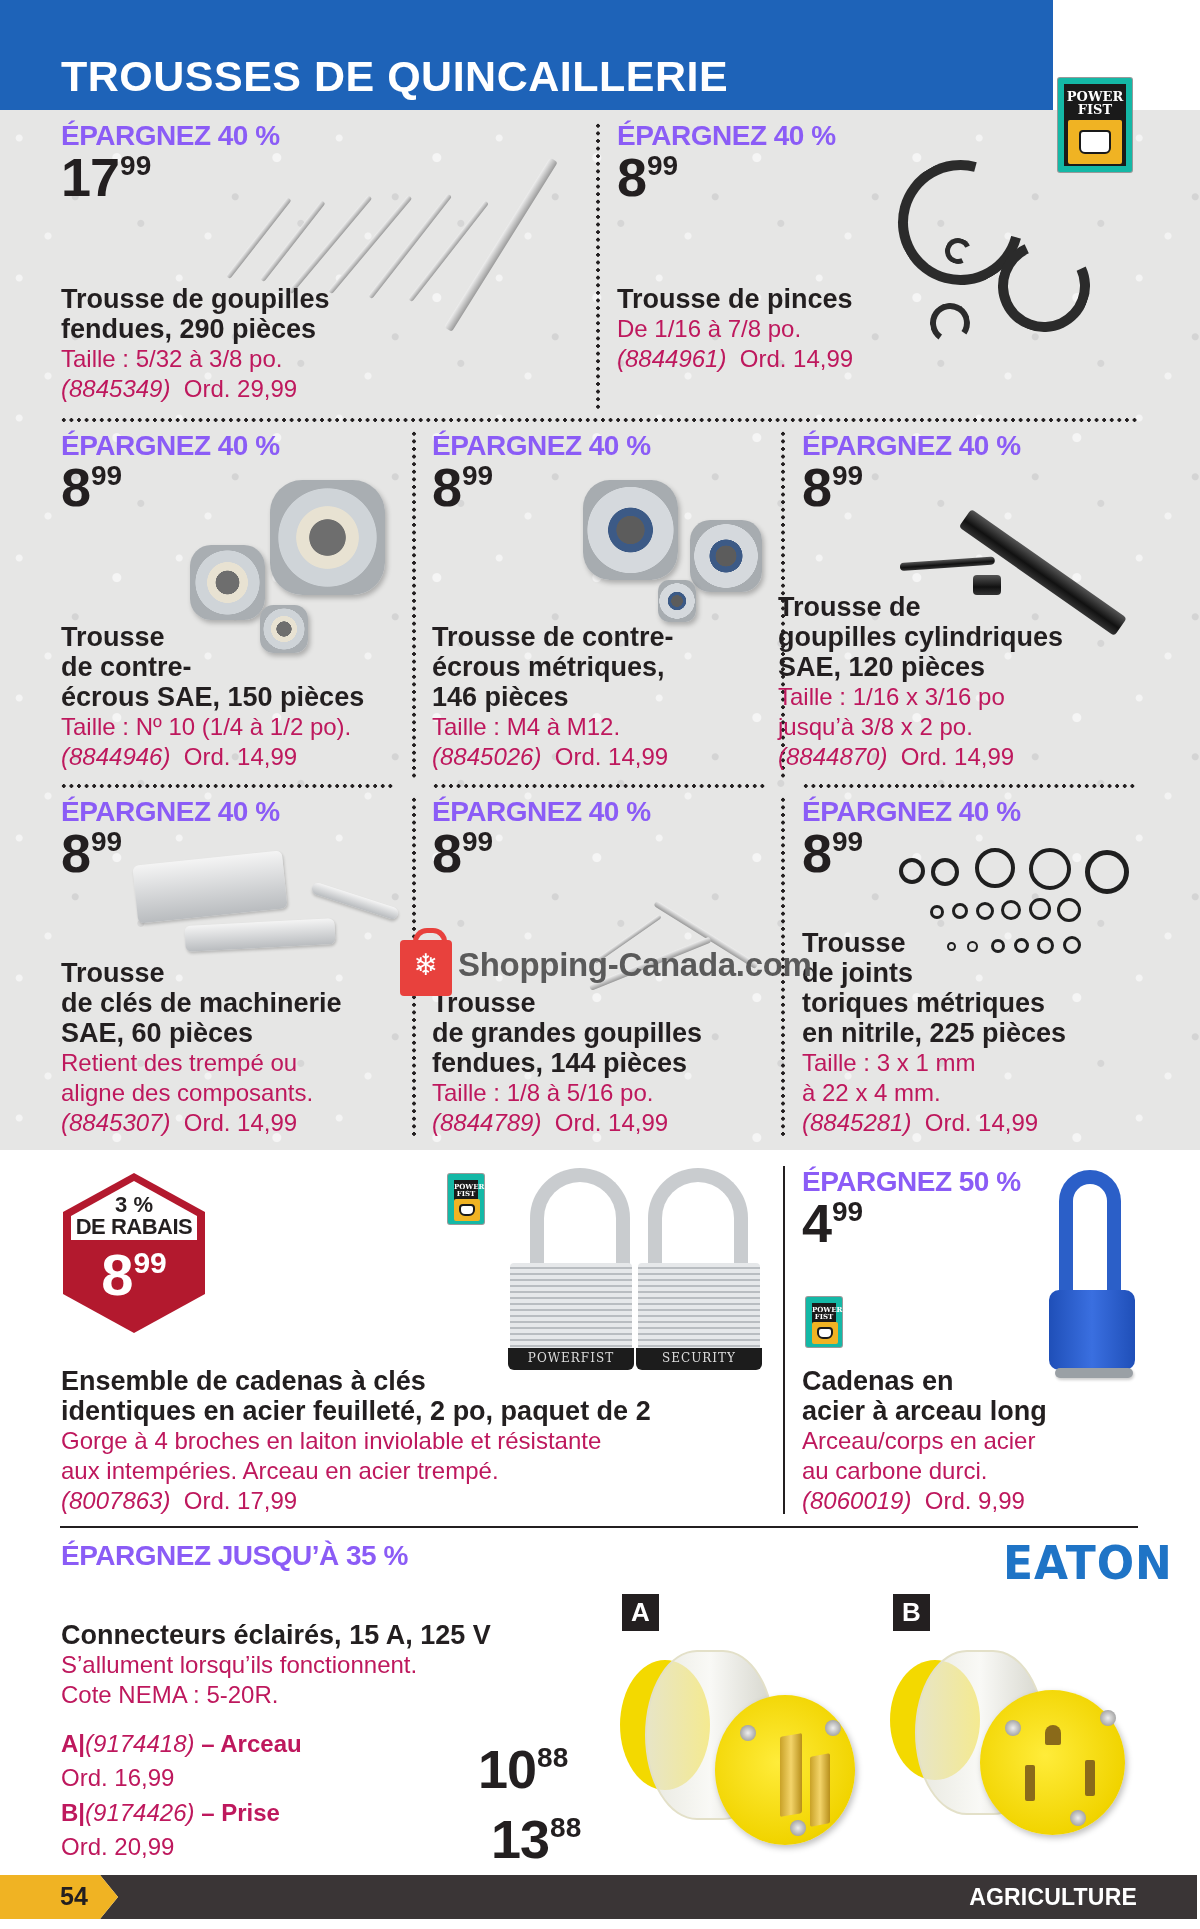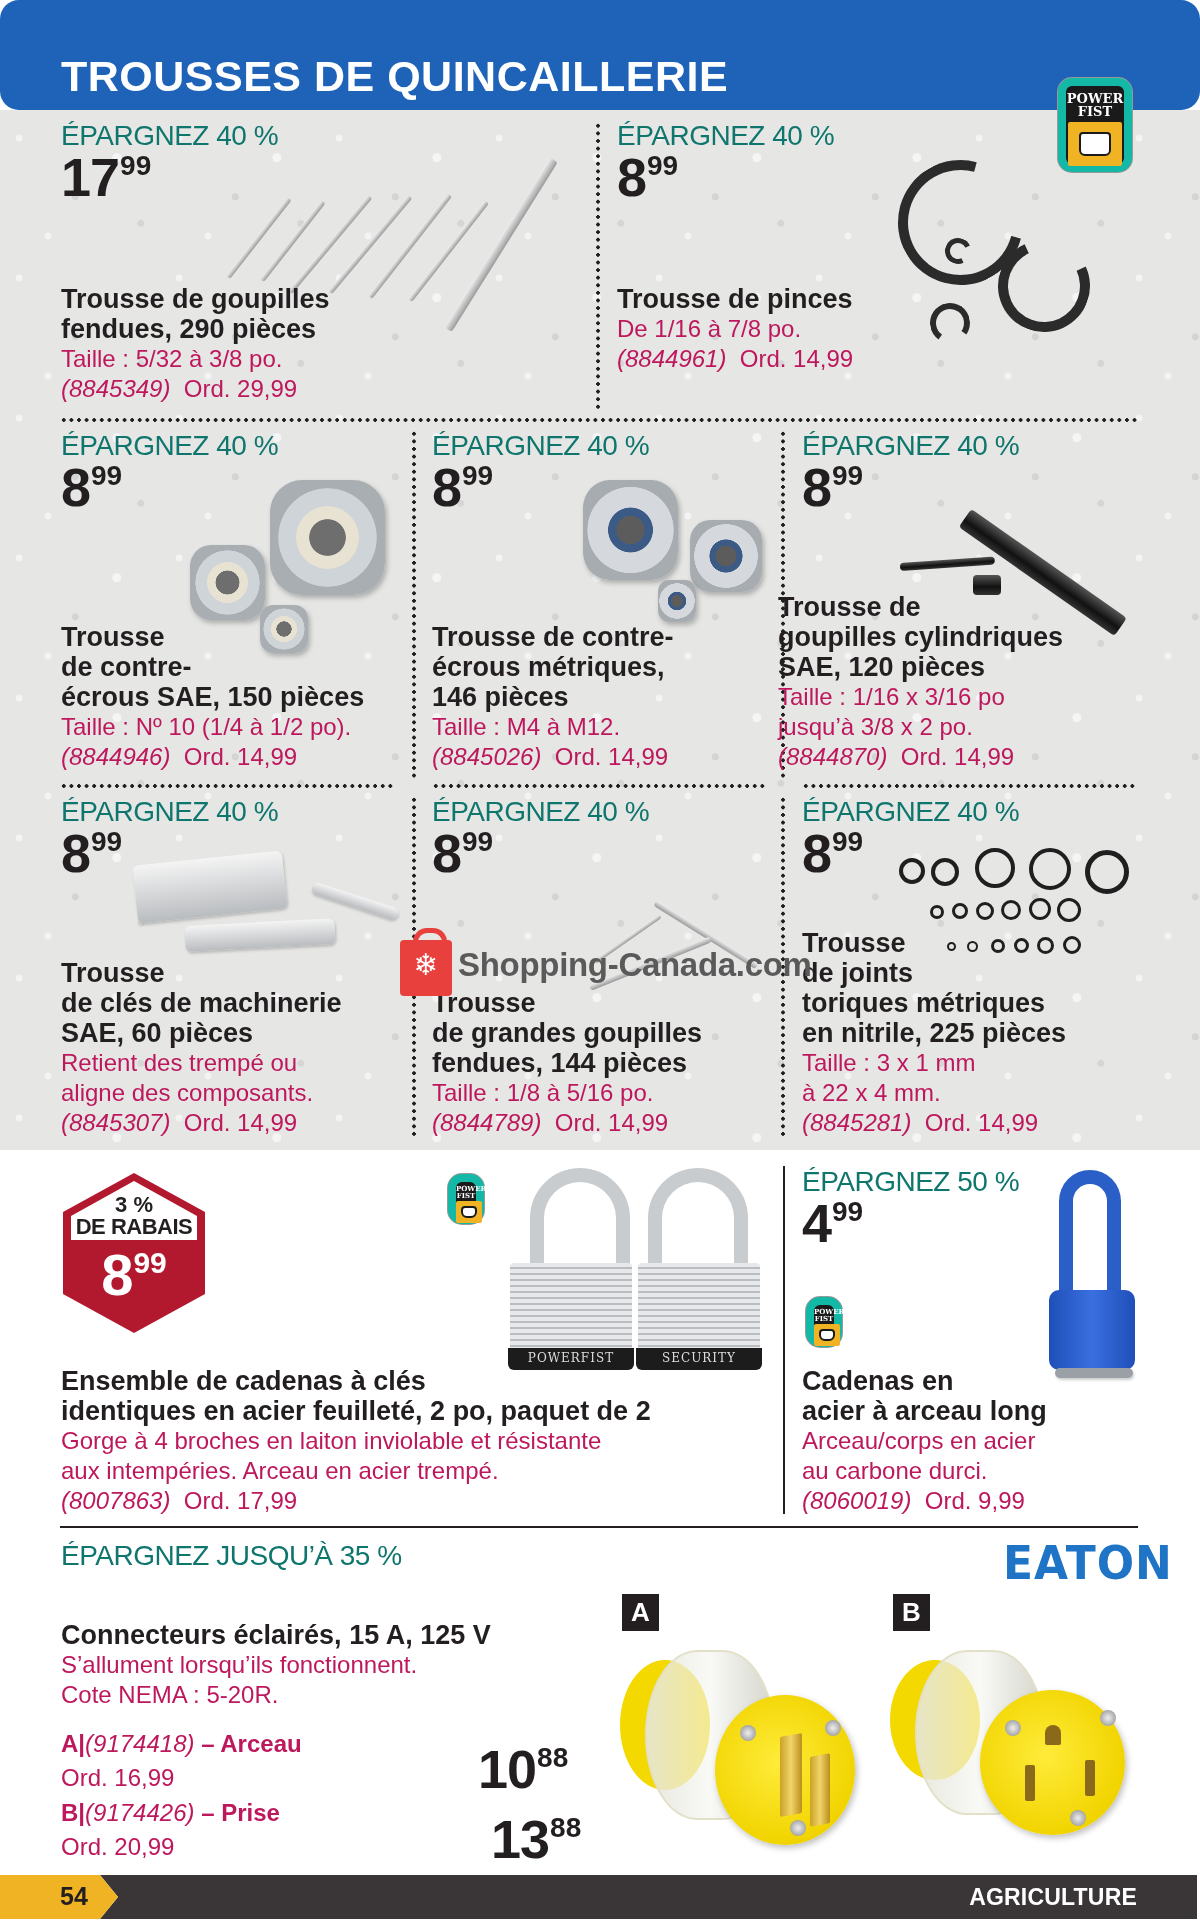"TROUSSES DE QUINCAILLERIE" .header { border-radius: 19px -> none; width: 1200px -> 1053px }
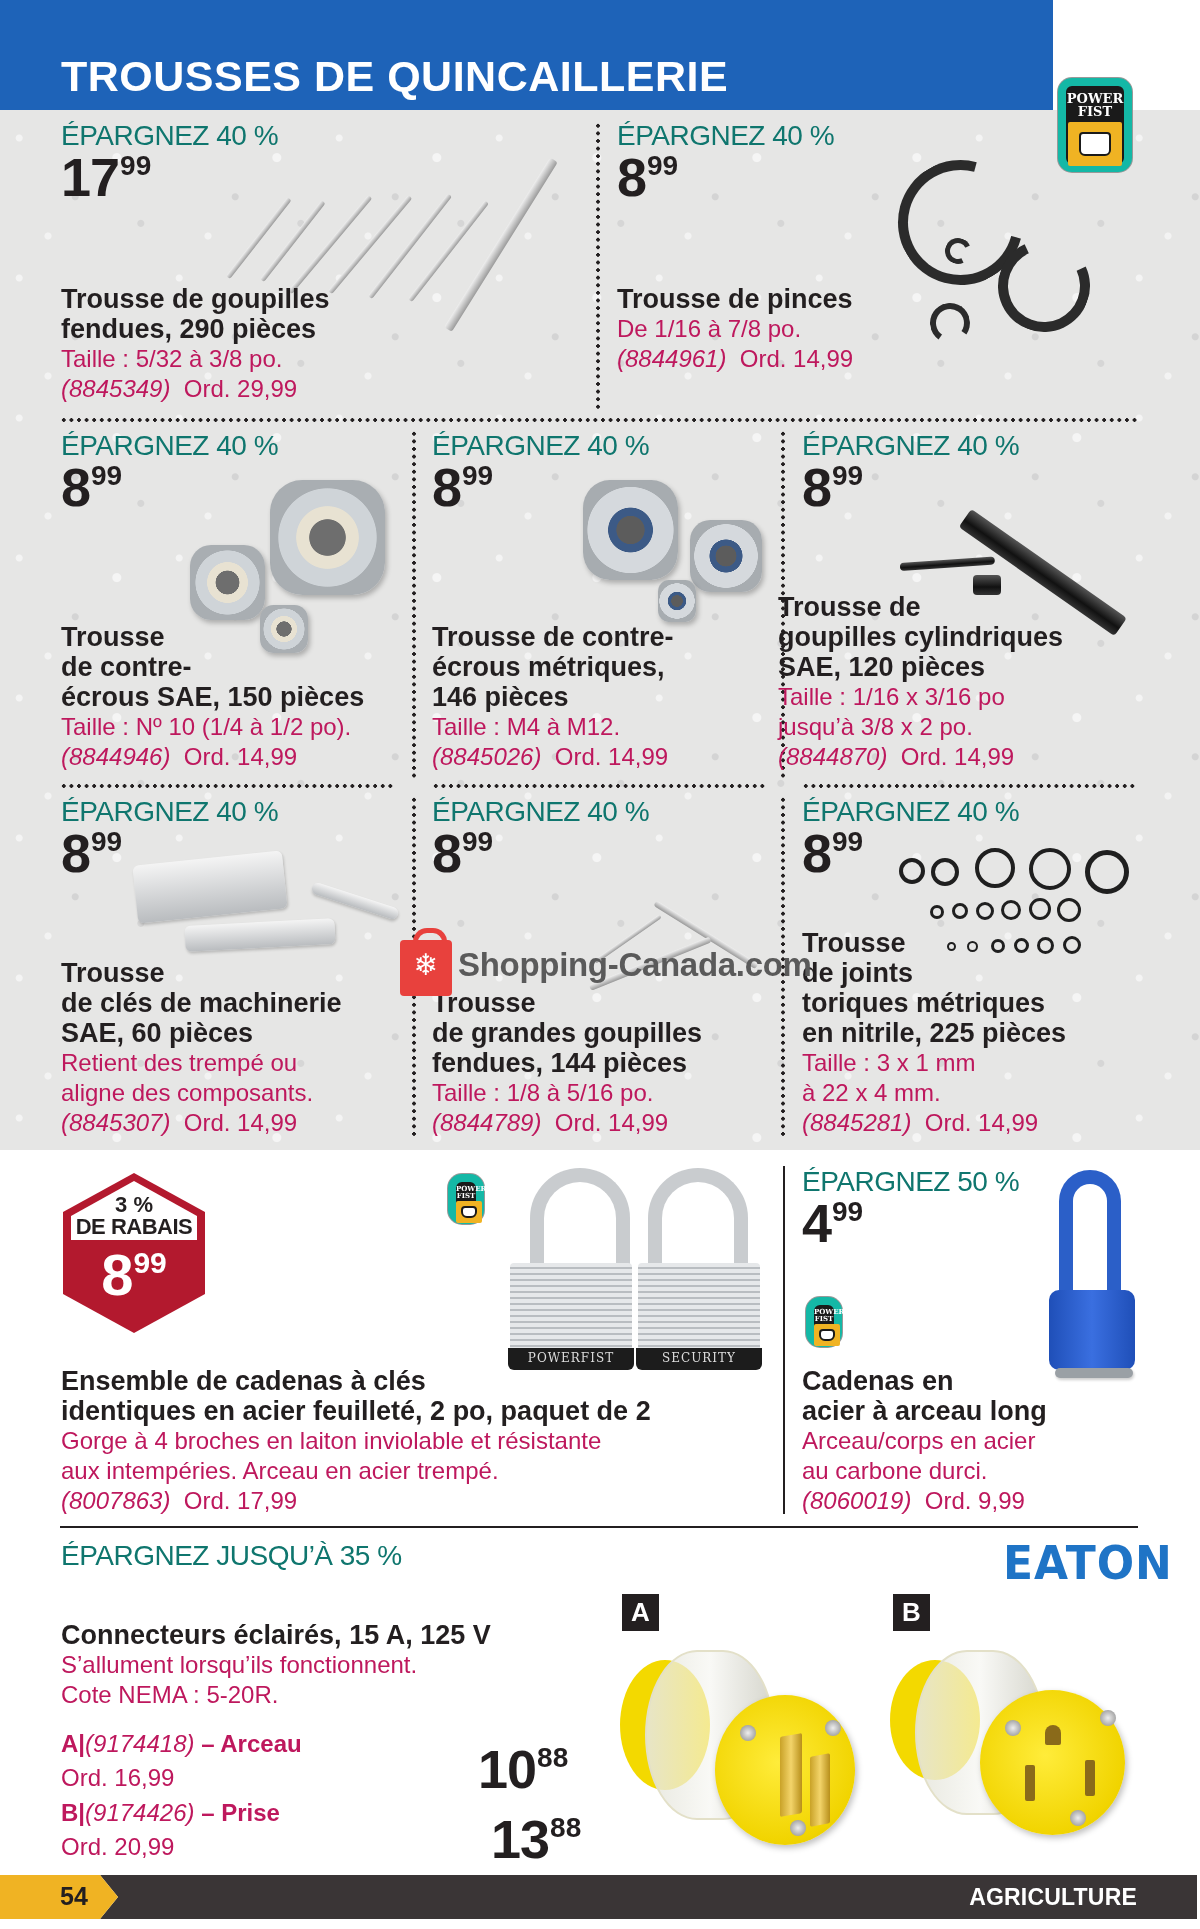"POWER" .pf-logo { border: 8px solid #14b8a6 -> 6px solid #14b8a6; border-radius: 14px -> 2px }
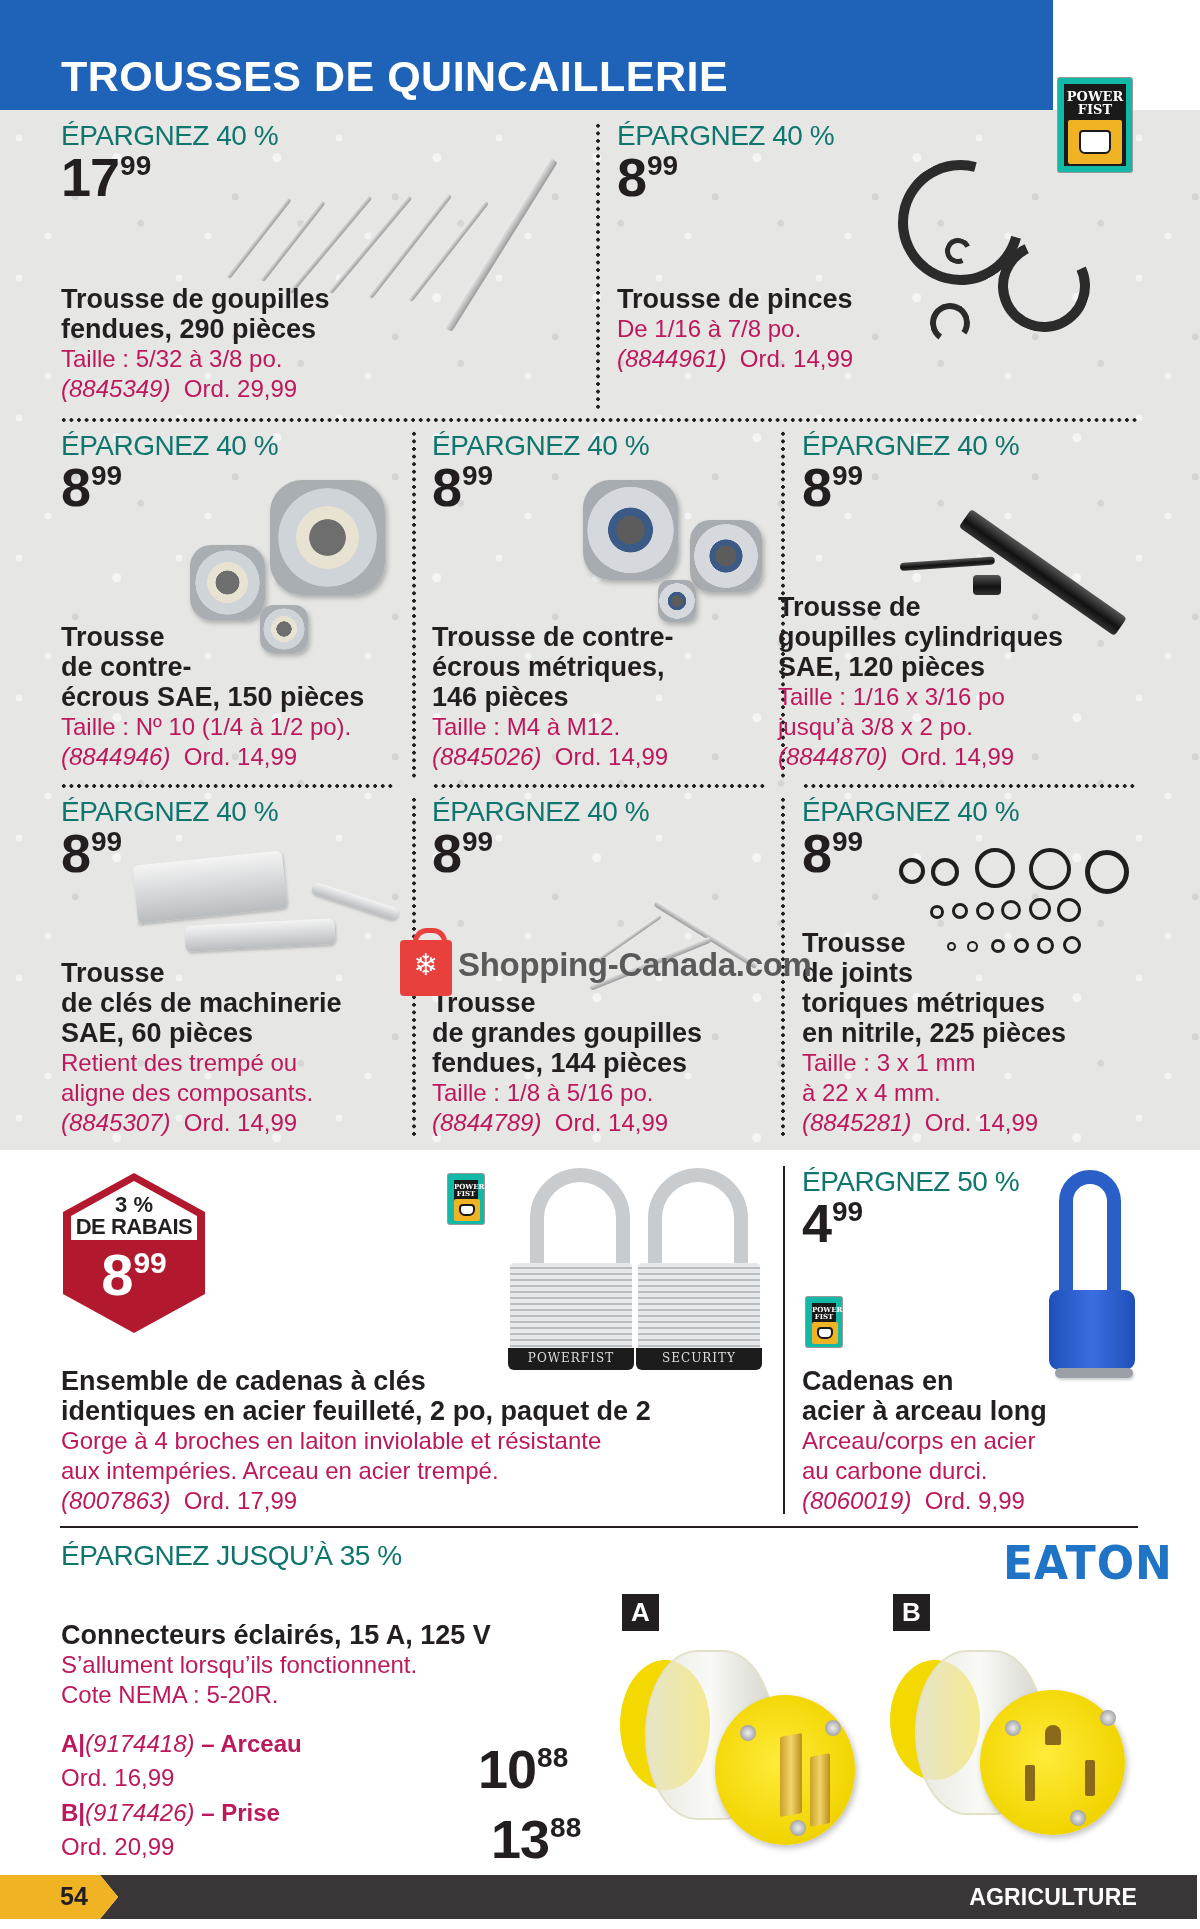"ÉPARGNEZ 40 %" .save { color: #0f766e -> #8b5cf6; font-weight: normal -> bold }
